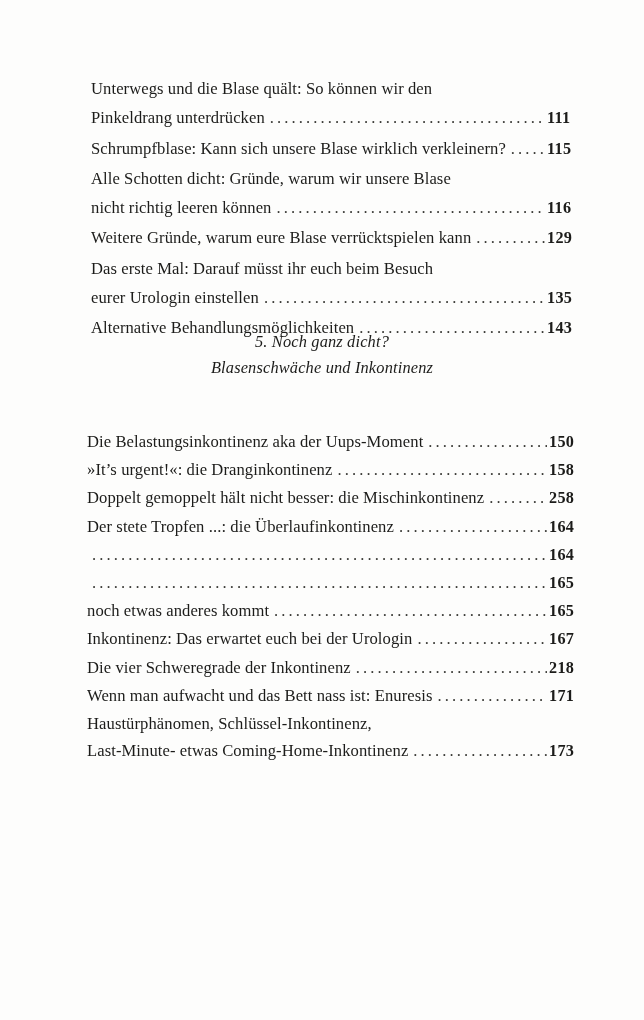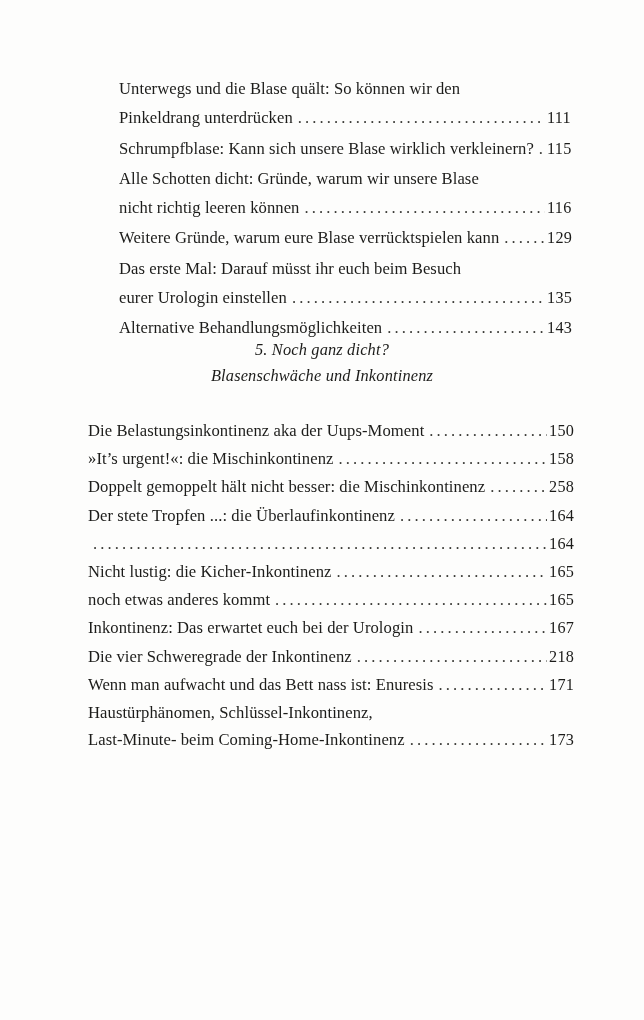"Unterwegs und die Blase quält:" .toc-block { margin-left: 28px -> none }
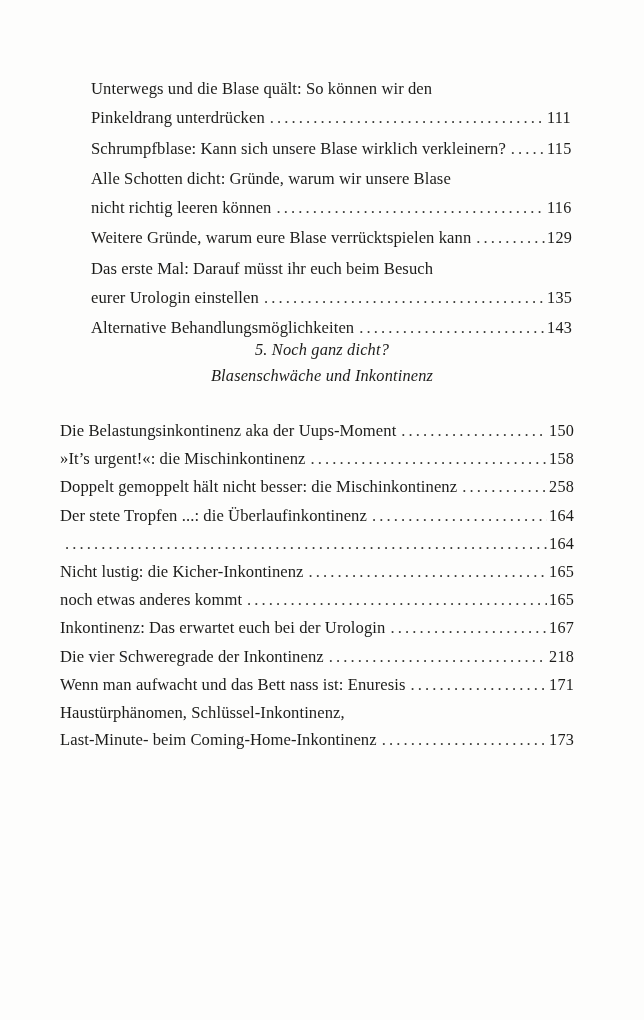"111" .page-num { font-weight: none -> bold }
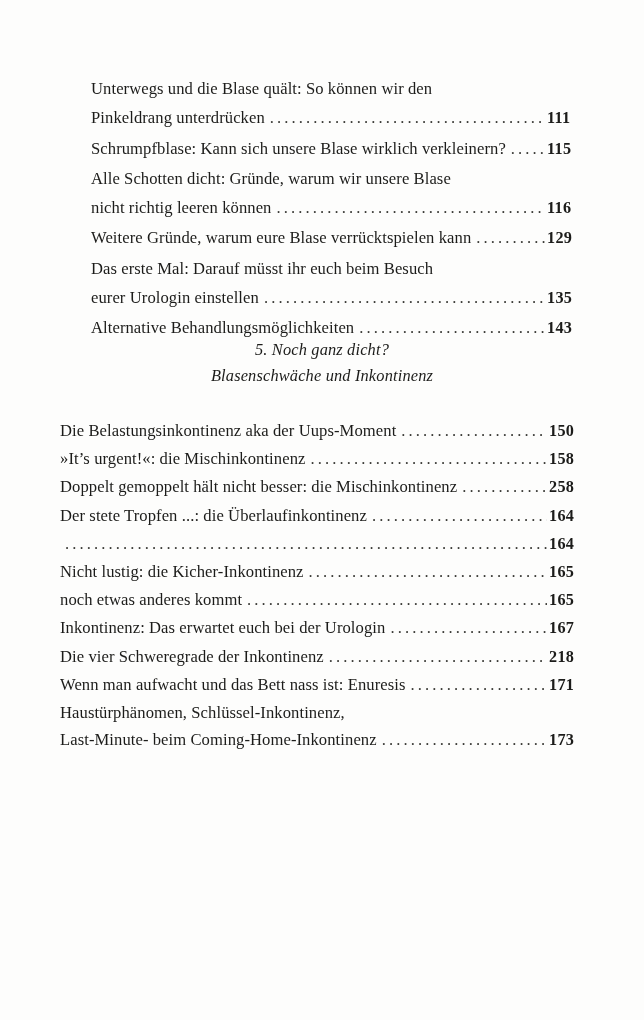"5. Noch ganz dicht?" #chapter-heading { top: 337px -> 329px }
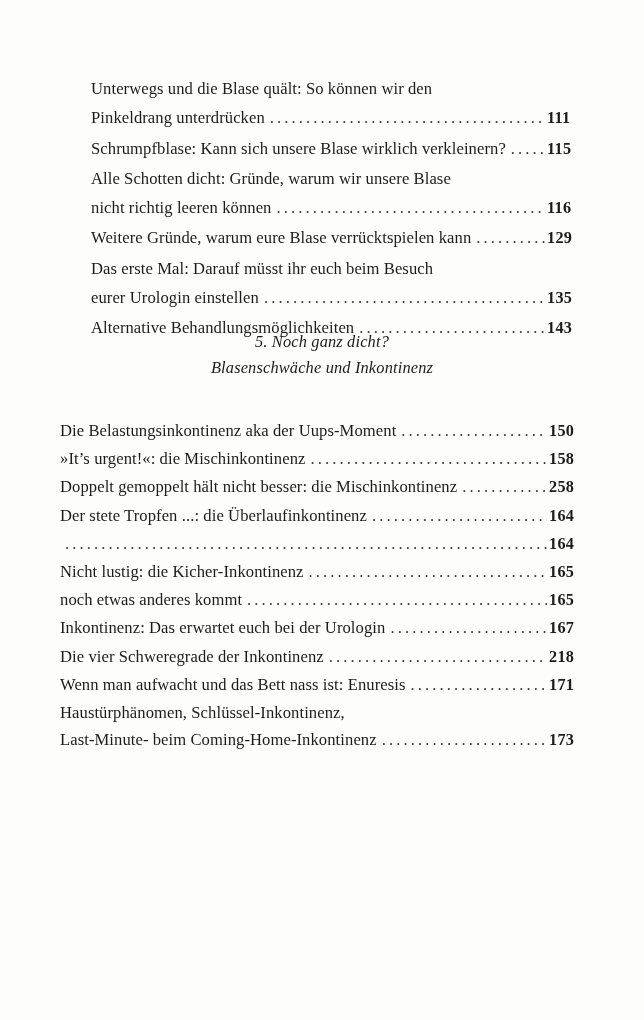"Die Belastungsinkontinenz aka der" #toc-block-2 { padding-left: 60px -> 87px; top: 417px -> 428px }
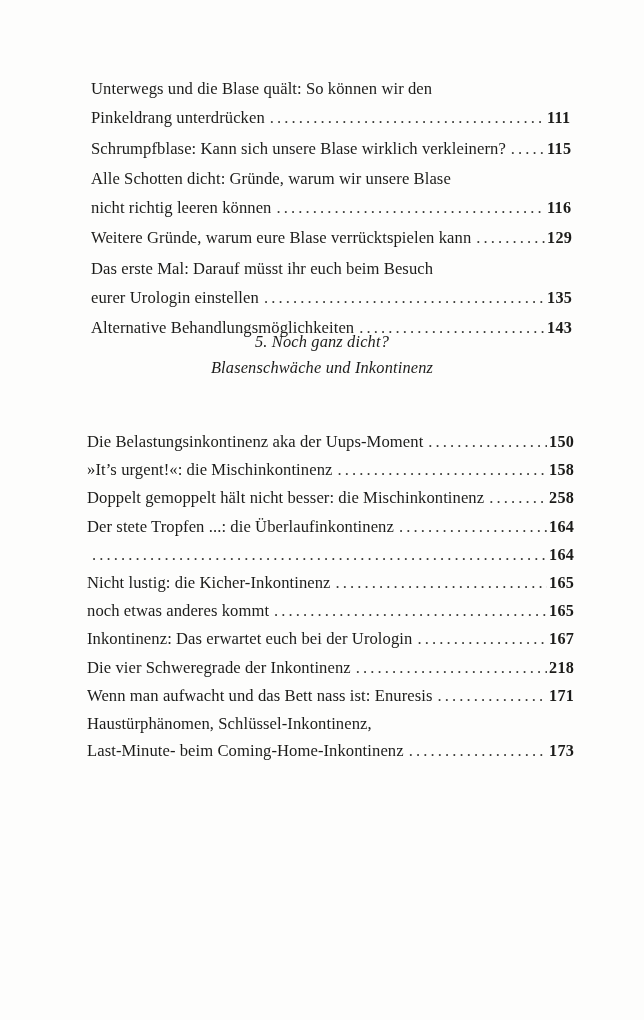"»It’s urgent!«: die Mischinkontinenz" span.entry-title { text: Mischinkontinenz -> Dranginkontinenz }
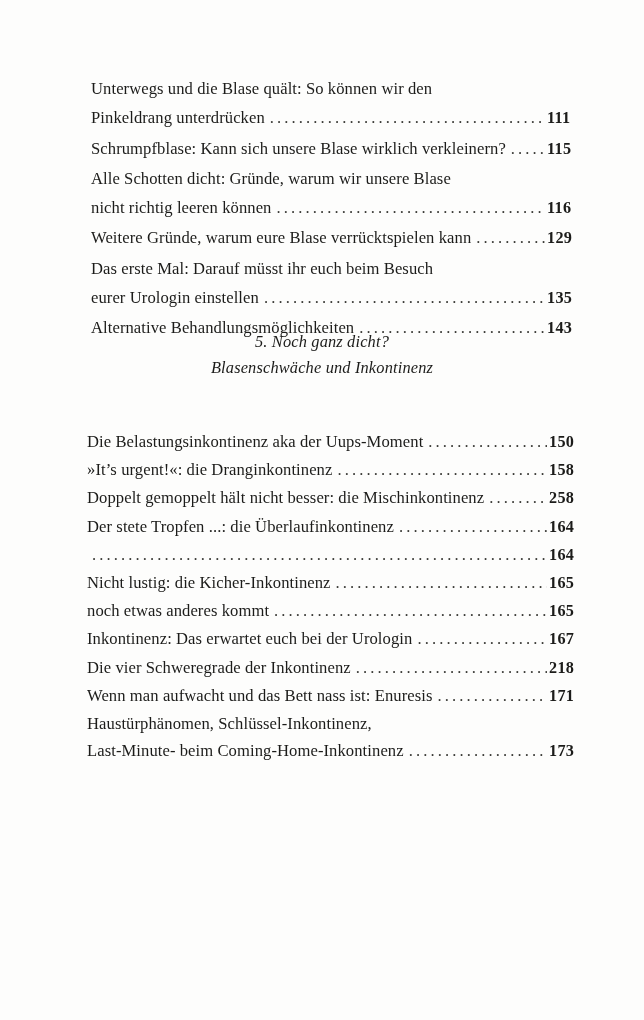"Nicht lustig: die Kicher-Inkontinenz" span.entry-title { html: <span>Nicht lustig: die Kicher-Inkontinenz</span> -> none }
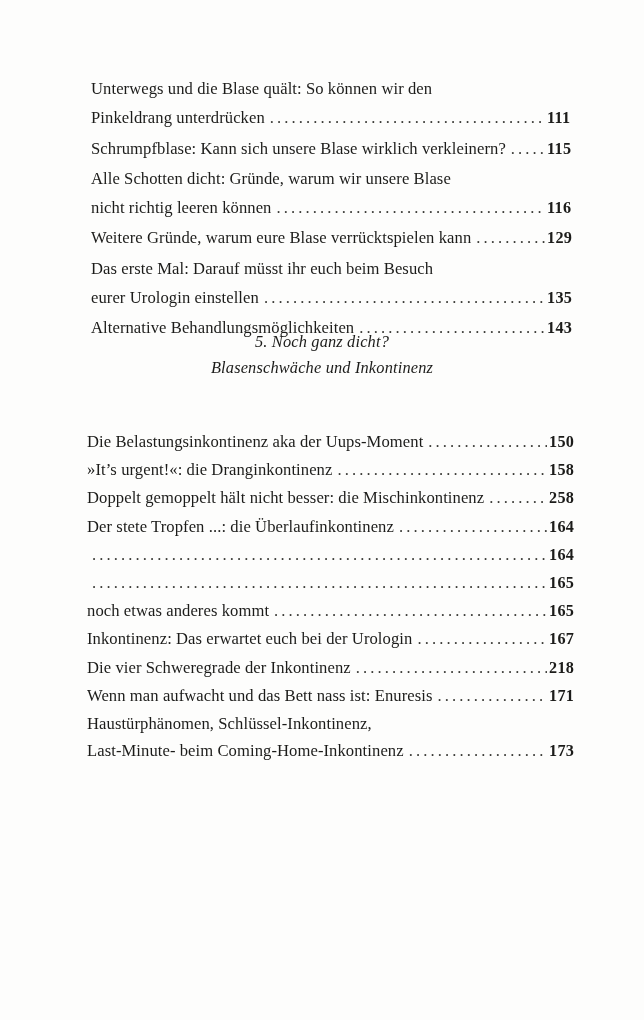"Last-Minute- beim" span.entry-title { text: beim -> etwas }
